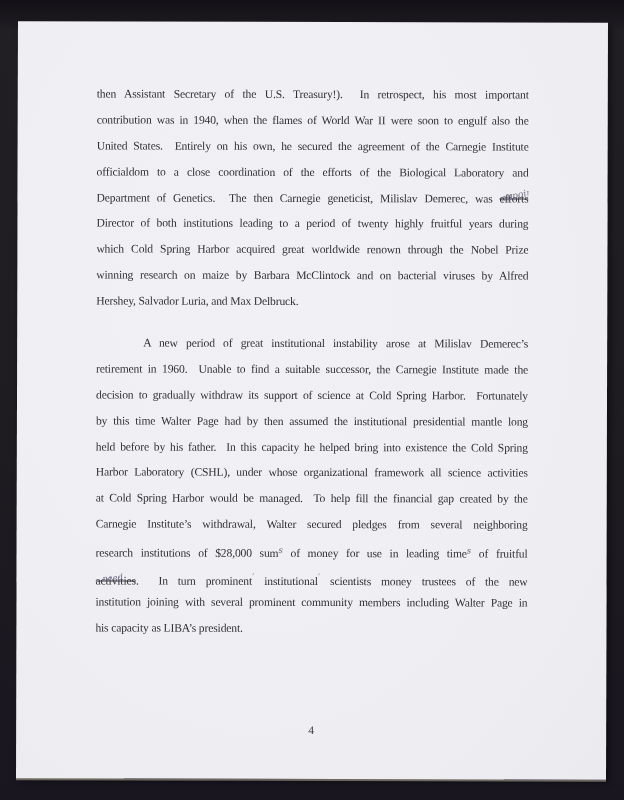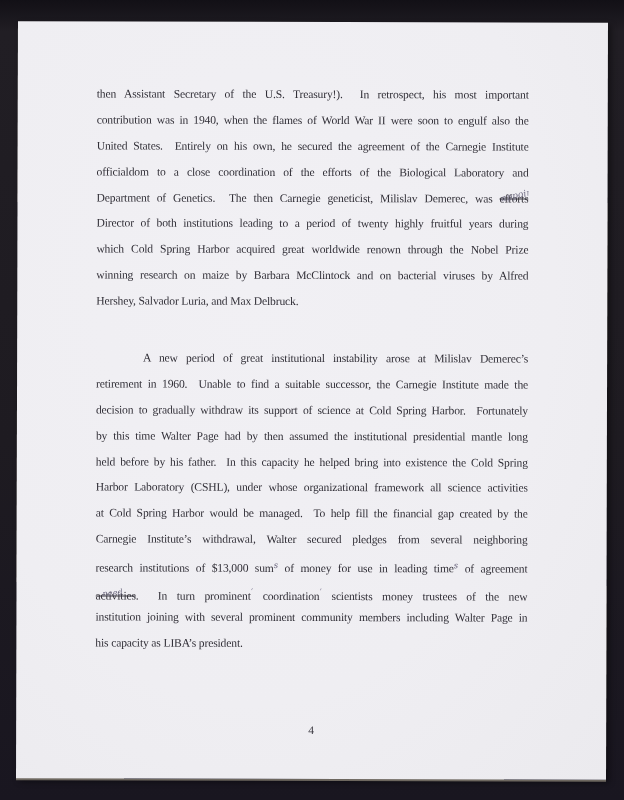"A new period of great" .para2 { margin-top: 31px -> 16px }
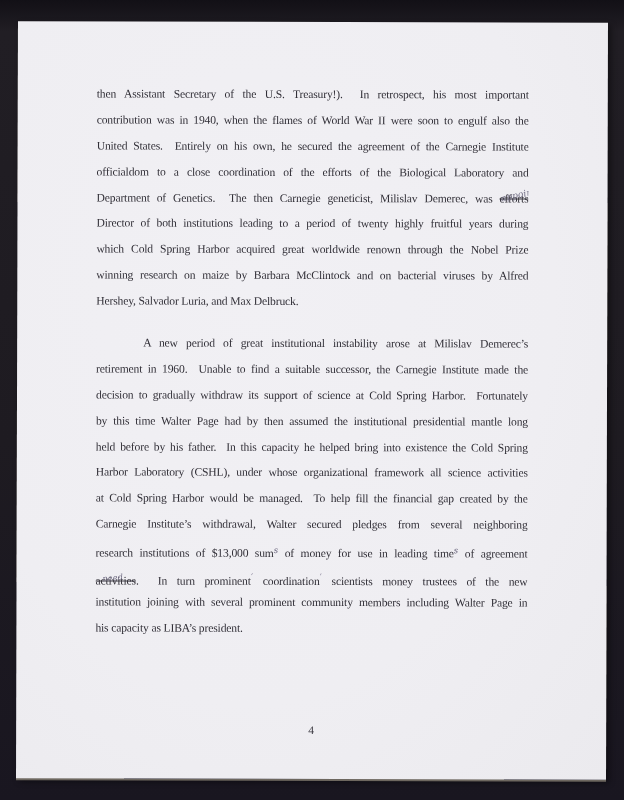"research institutions of $13,000 sum" span { text: $13,000 -> $28,000 }
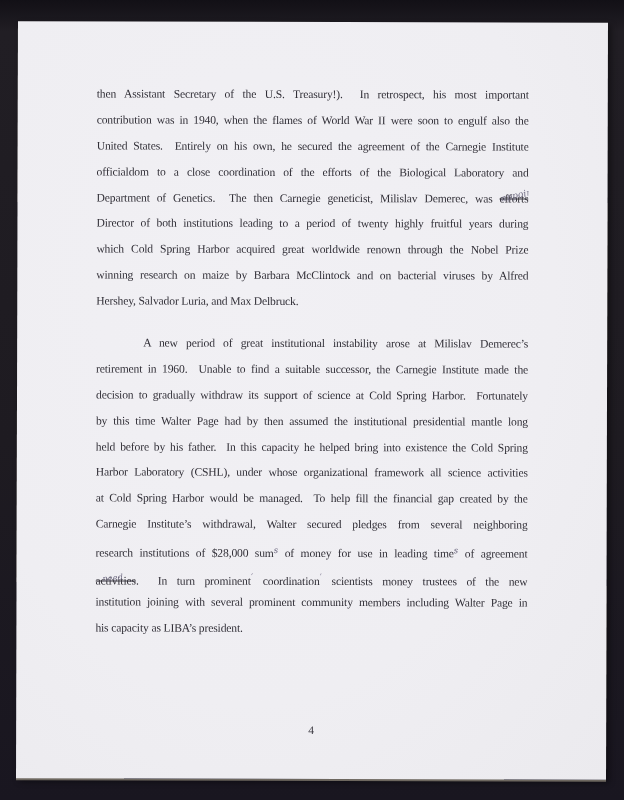"of agreement" span { text: agreement -> fruitful }
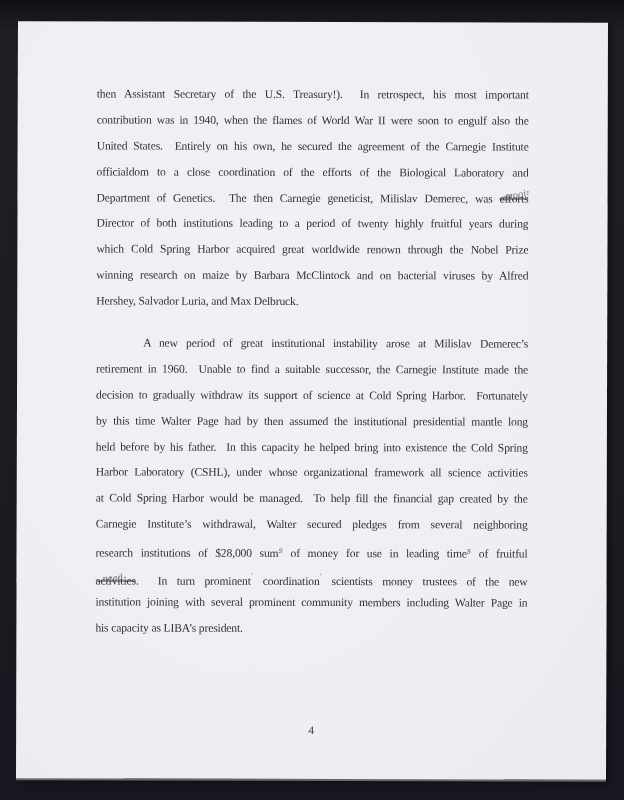"coordination" span { text: coordination -> institutional }
